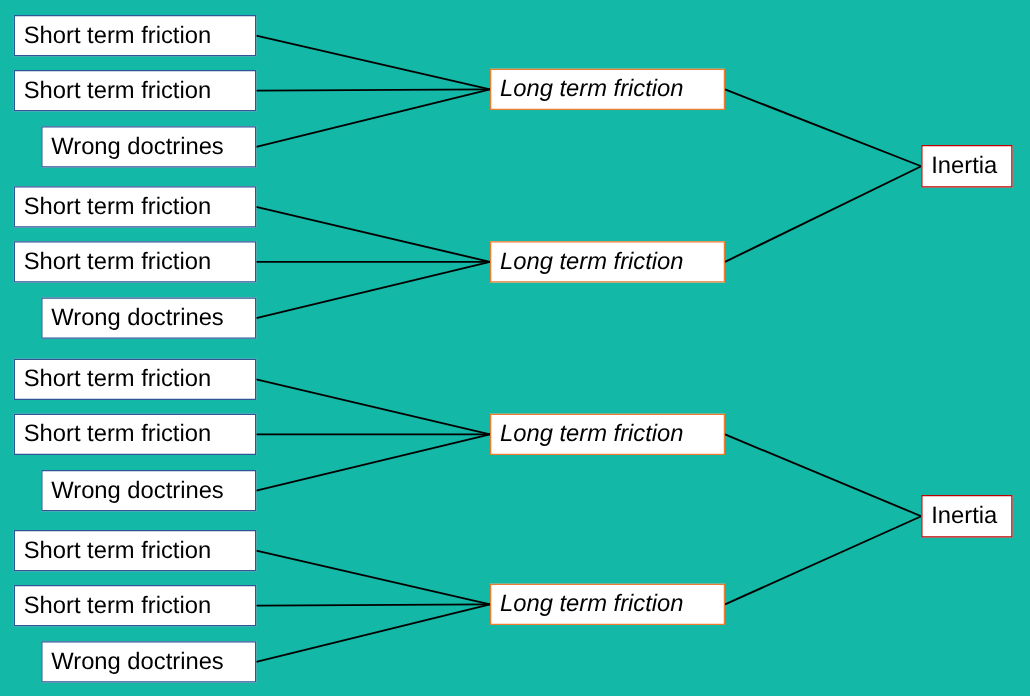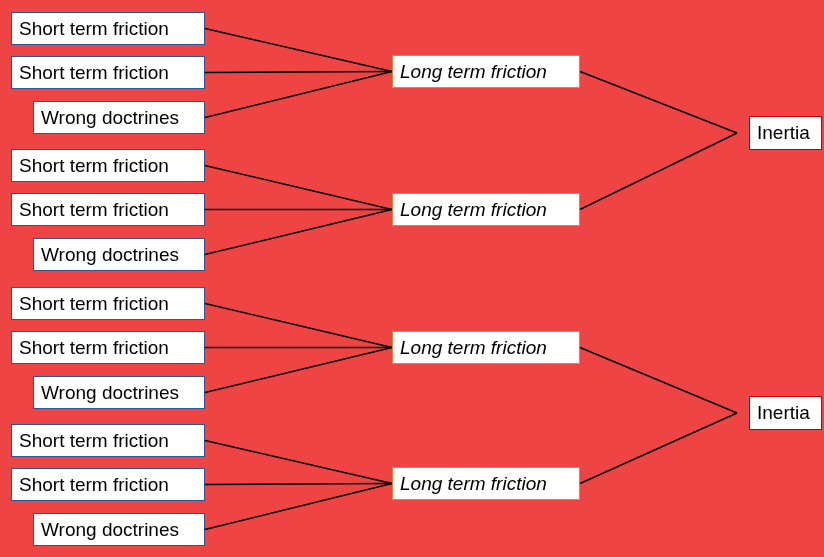"Short term friction" .canvas { background: #ef4444 -> #14b8a6 }
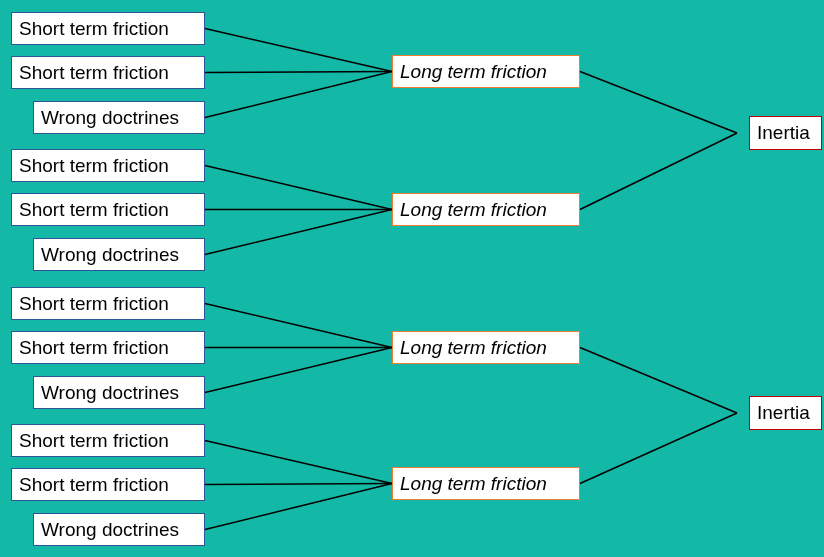"Inertia" .node.right { margin-left: 12px -> none }
